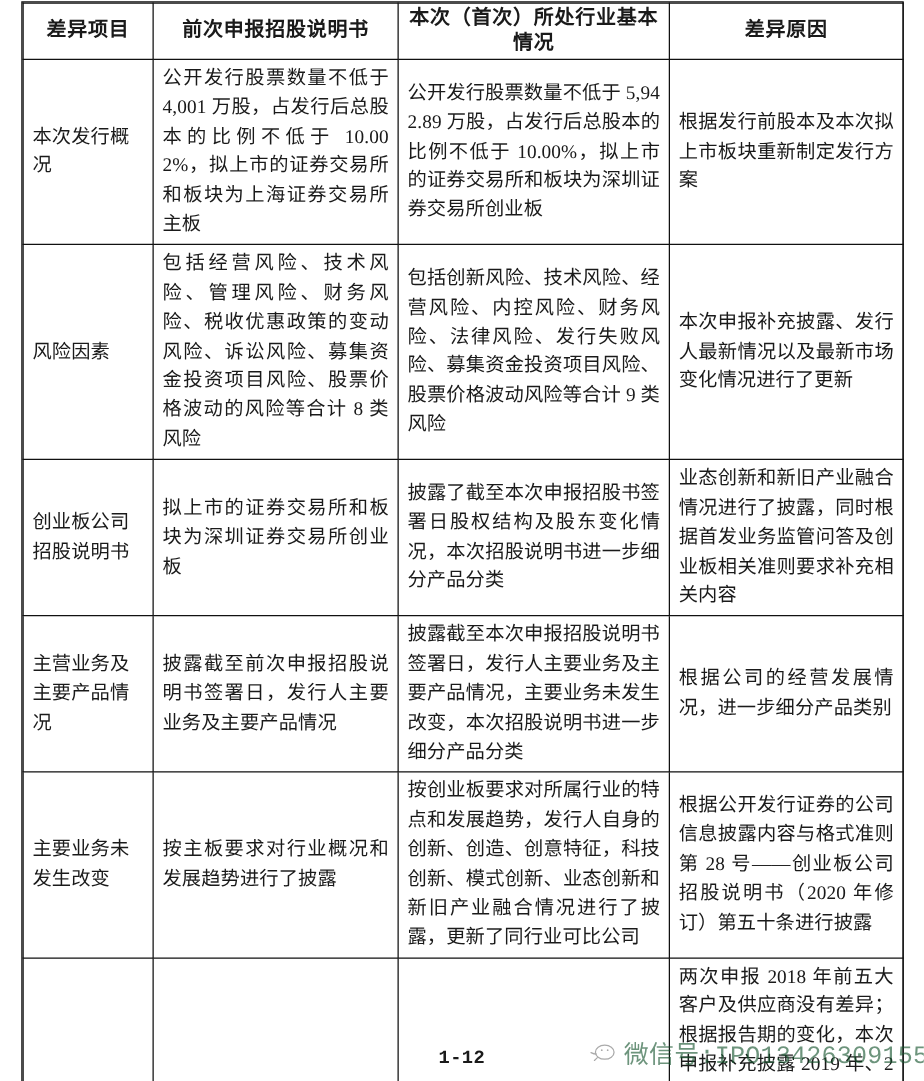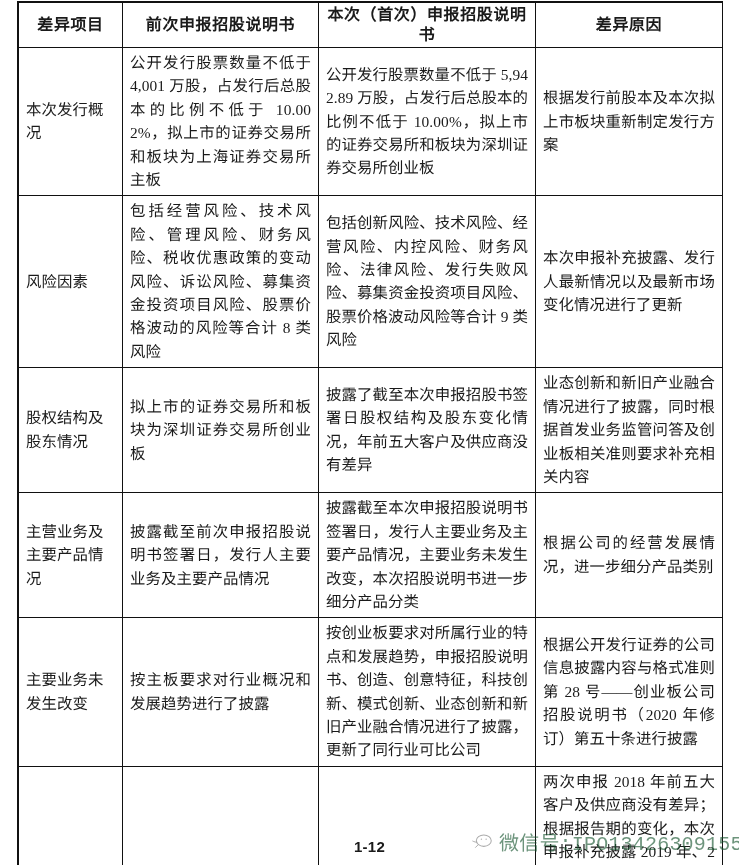"本次（首次）申报招股说明书" th { text: 申报招股说明书 -> 所处行业基本情况 }
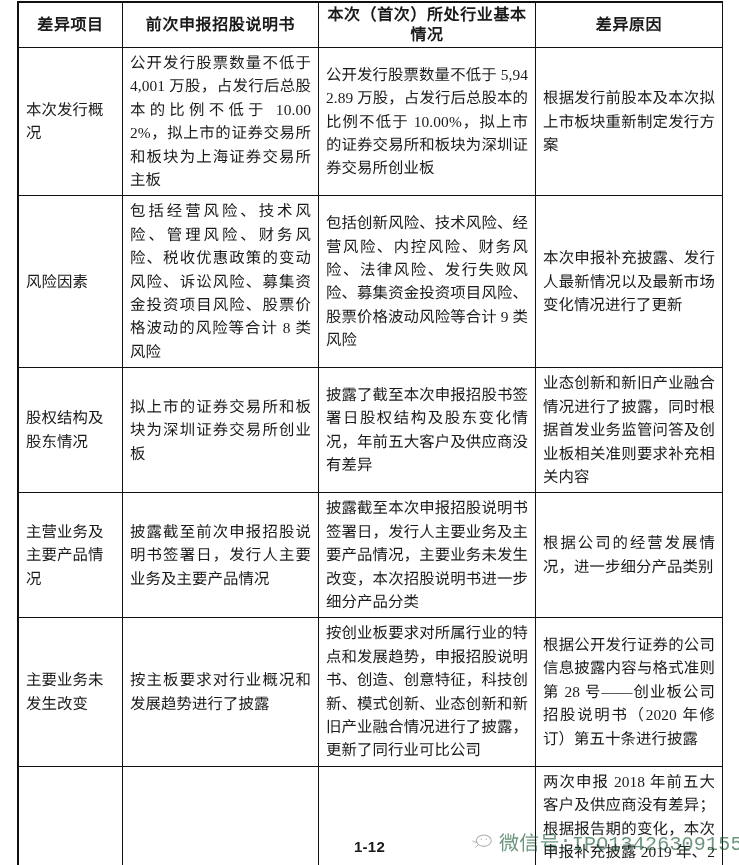"披露了截至本次申报招股书签署日股权结构及股东变化情况，年前五大客户及供应商没有差" td.body-cell { text: 年前五大客户及供应商没有差异 -> 本次招股说明书进一步细分产品分类 }
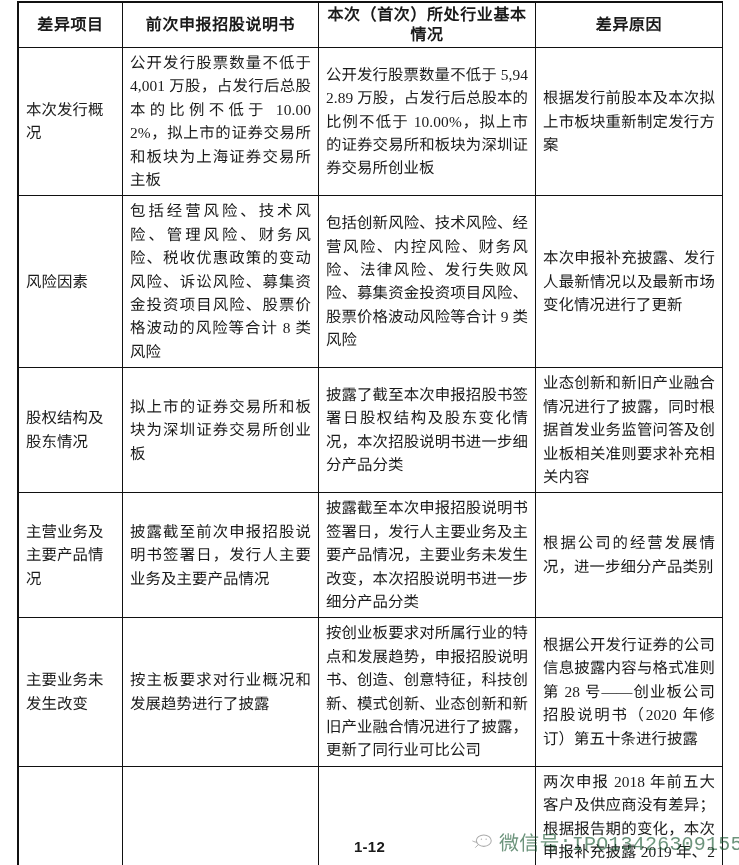"股权结构及股东情况" td.label-cell { text: 股权结构及股东情况 -> 创业板公司招股说明书 }
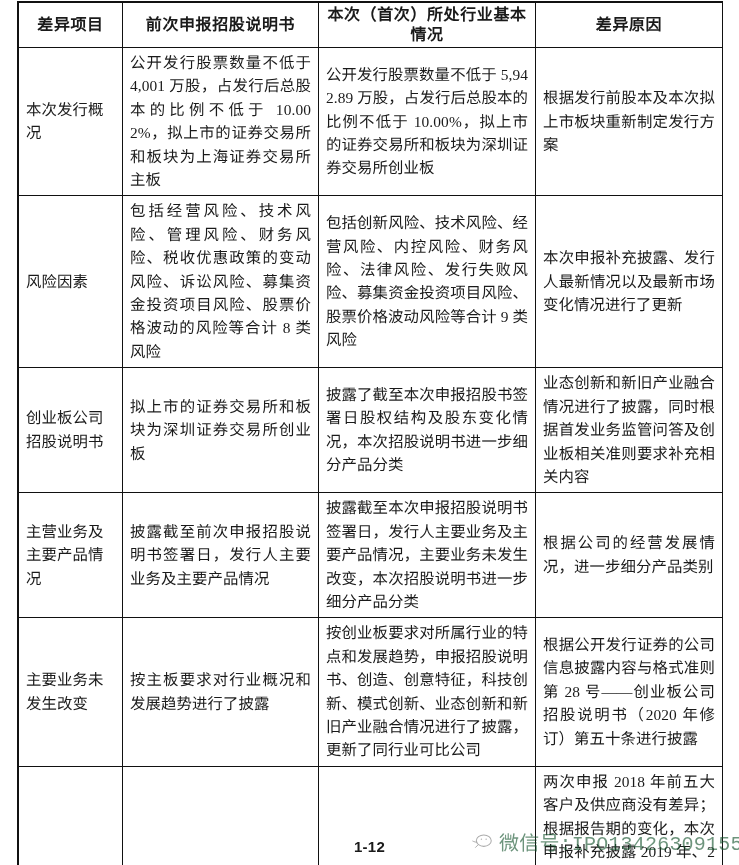"按创业板要求对所属行业的特点和发展趋势，申报招股说明书、创造、创意特征，科技创新" td.body-cell { text: 申报招股说明书 -> 发行人自身的创新 }
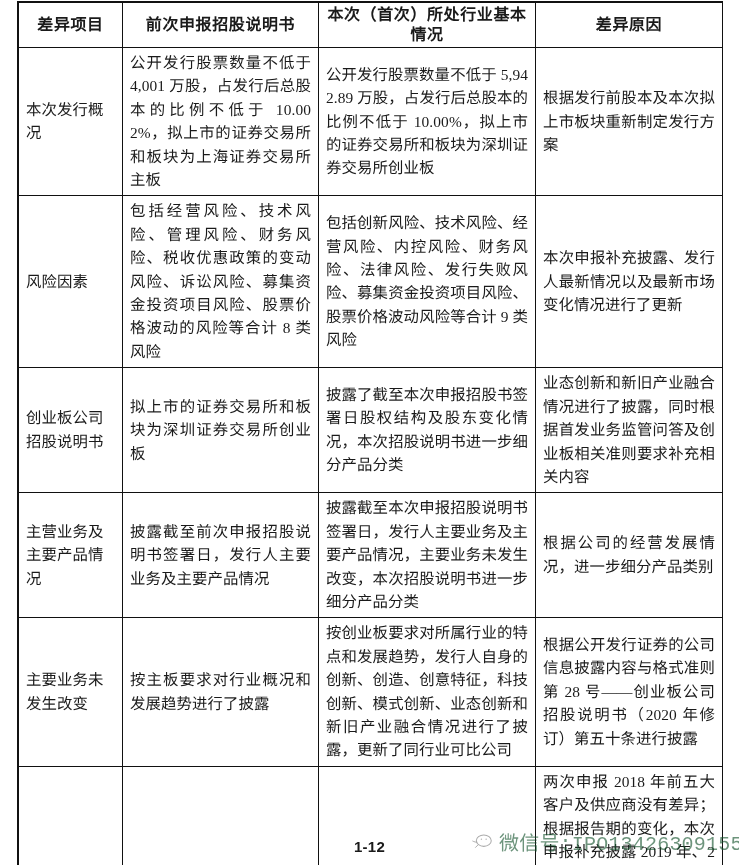"1-12" .page-number { font-family: Liberation Sans, sans-serif -> Liberation Mono, monospace }
